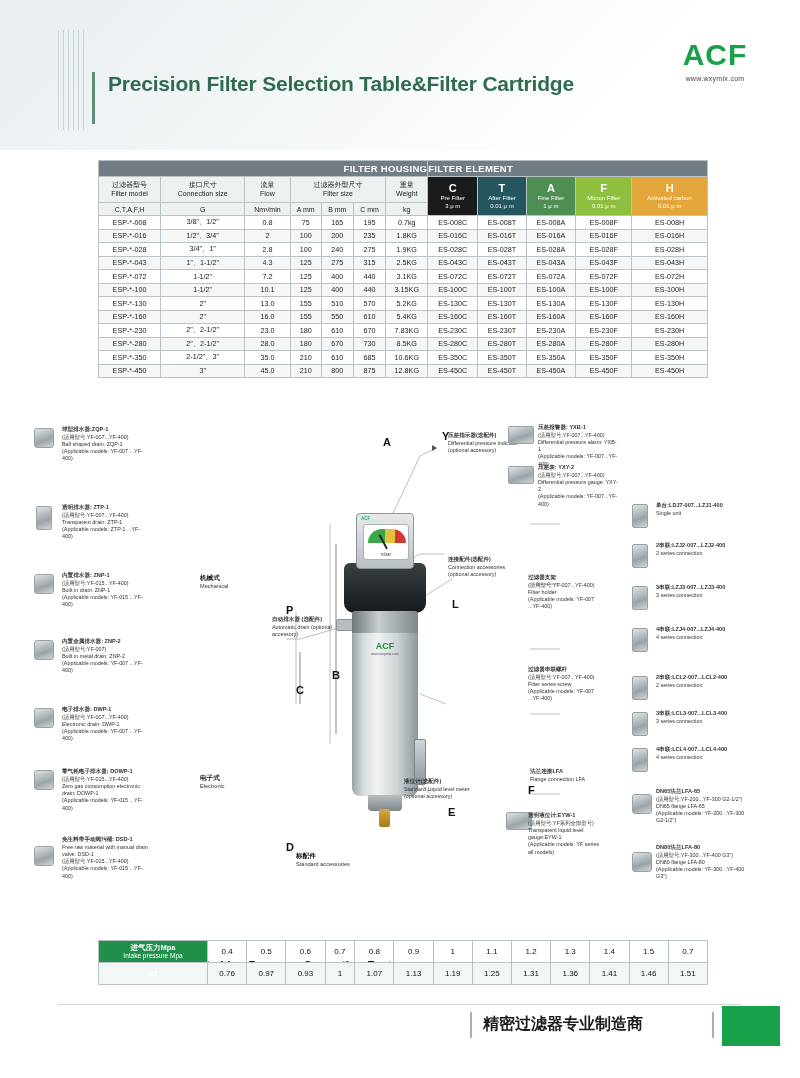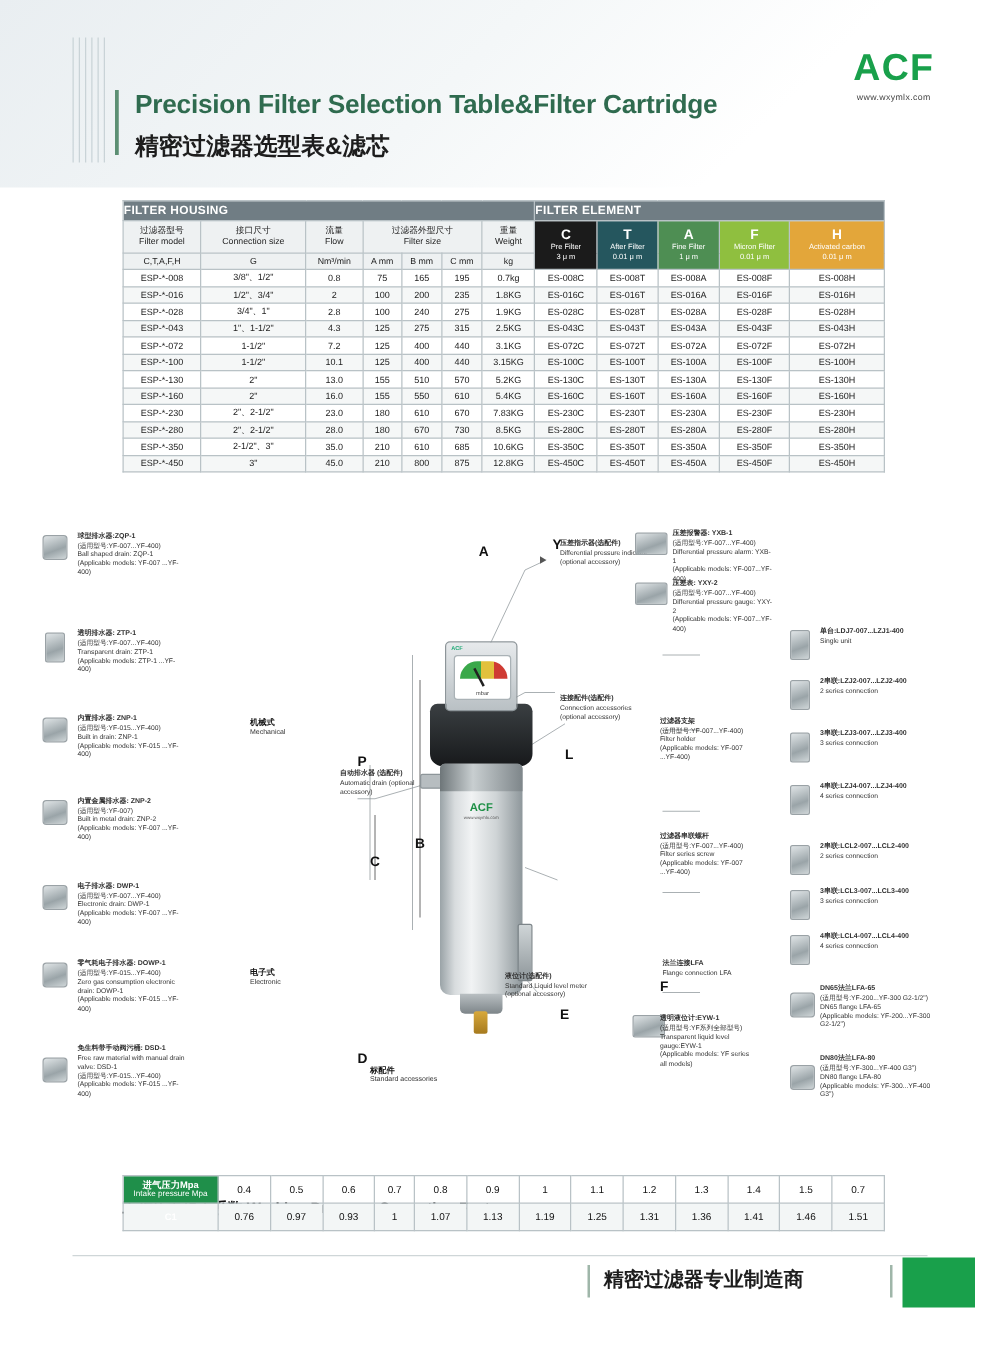"精密过滤器选型表&滤芯" div.title-cn { html: <div>精密过滤器选型表&amp;滤芯</div> -> none }
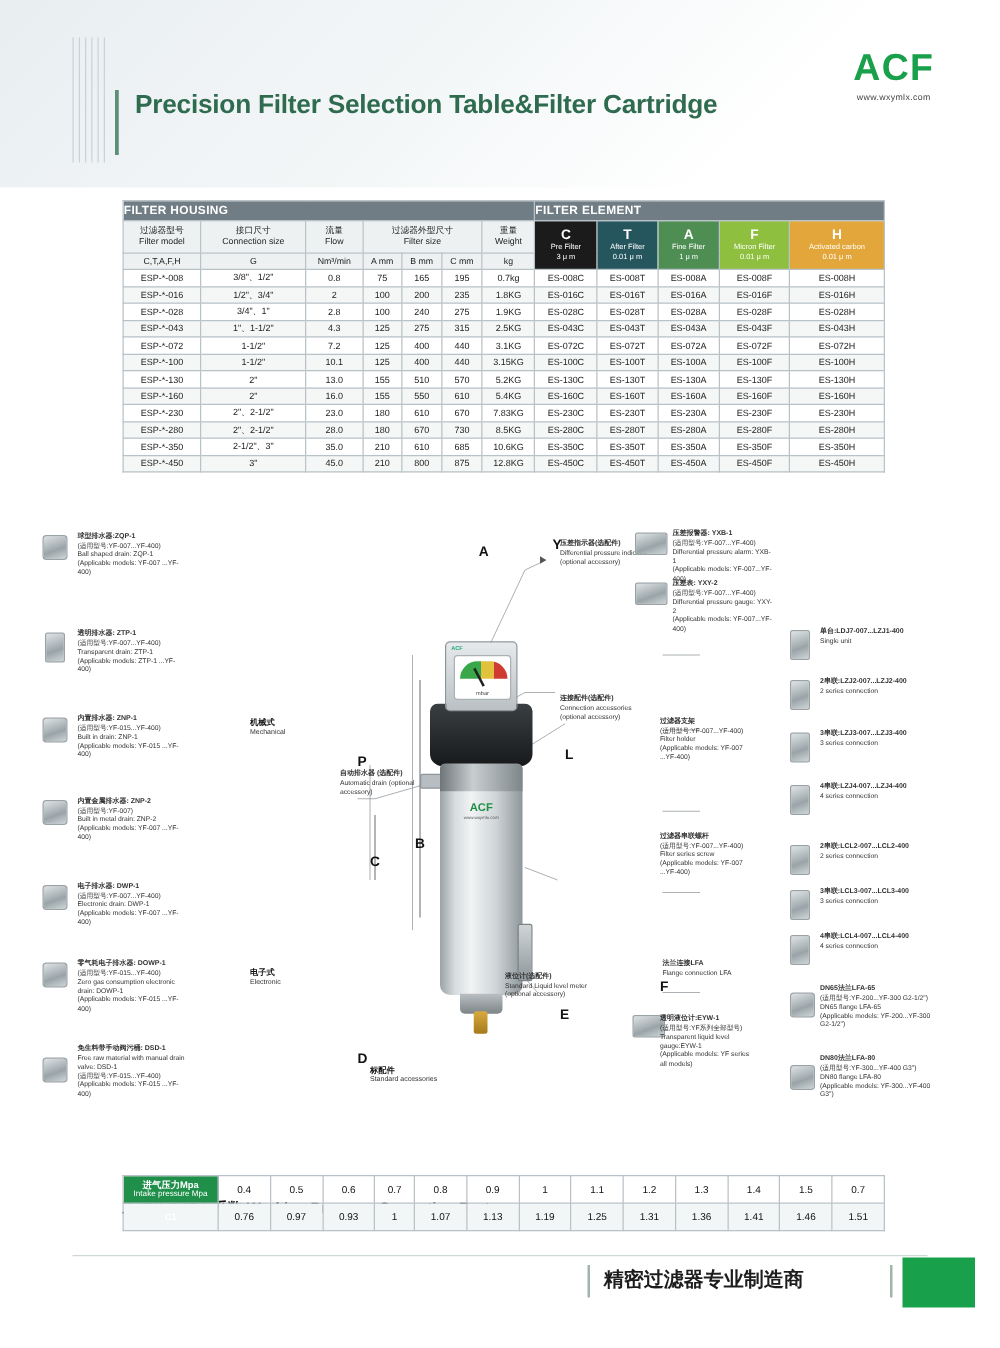"FILTER HOUSING" .grp-housing { text-align: left -> right }
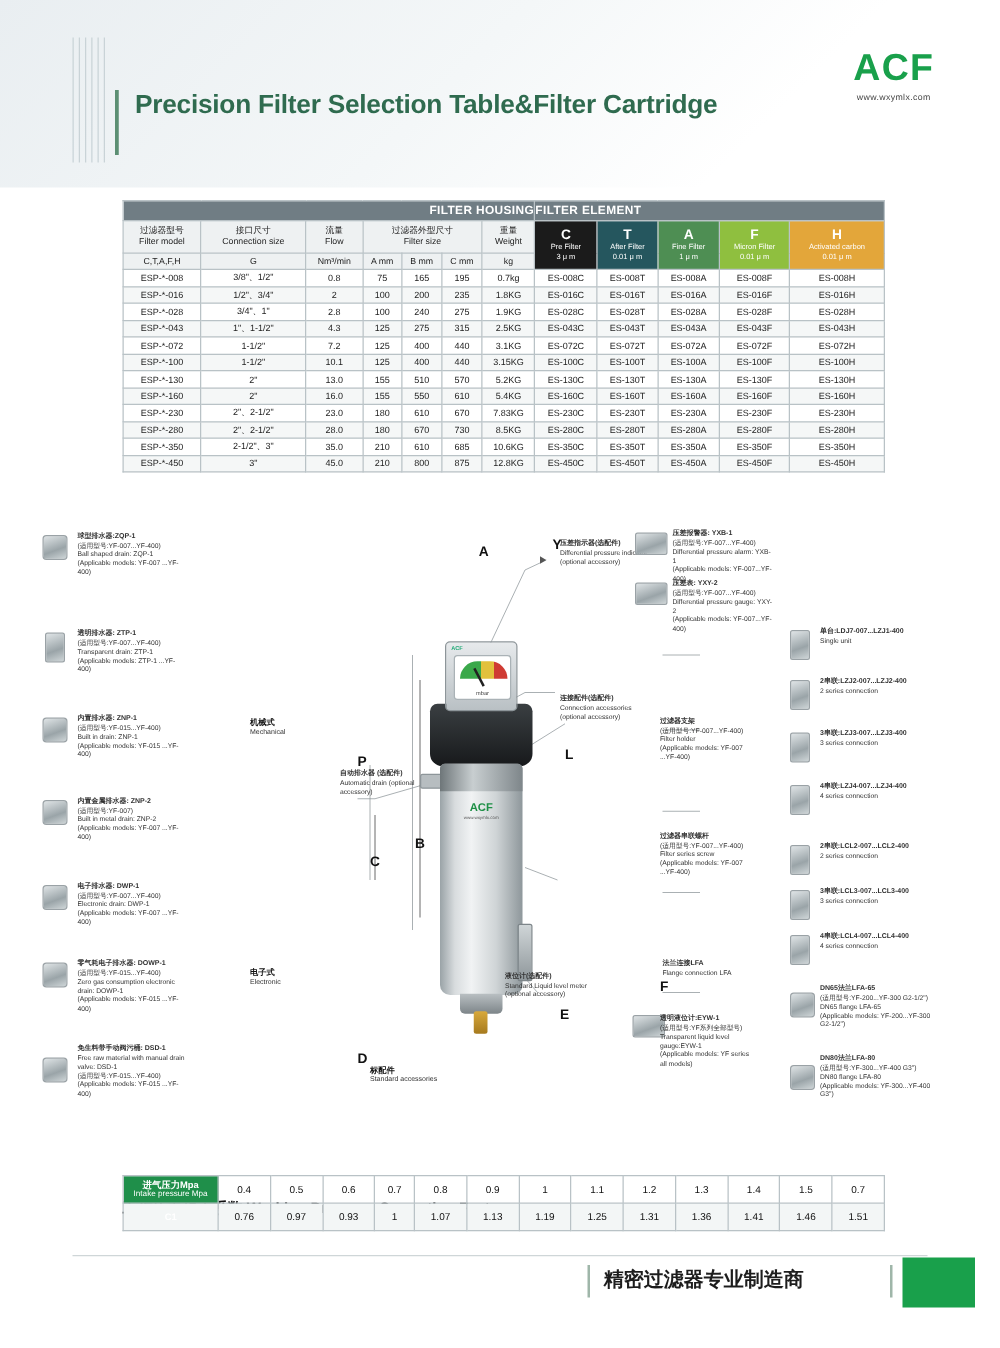"进气压力Mpa" .wpc td.head { width: 76px -> 109px }
